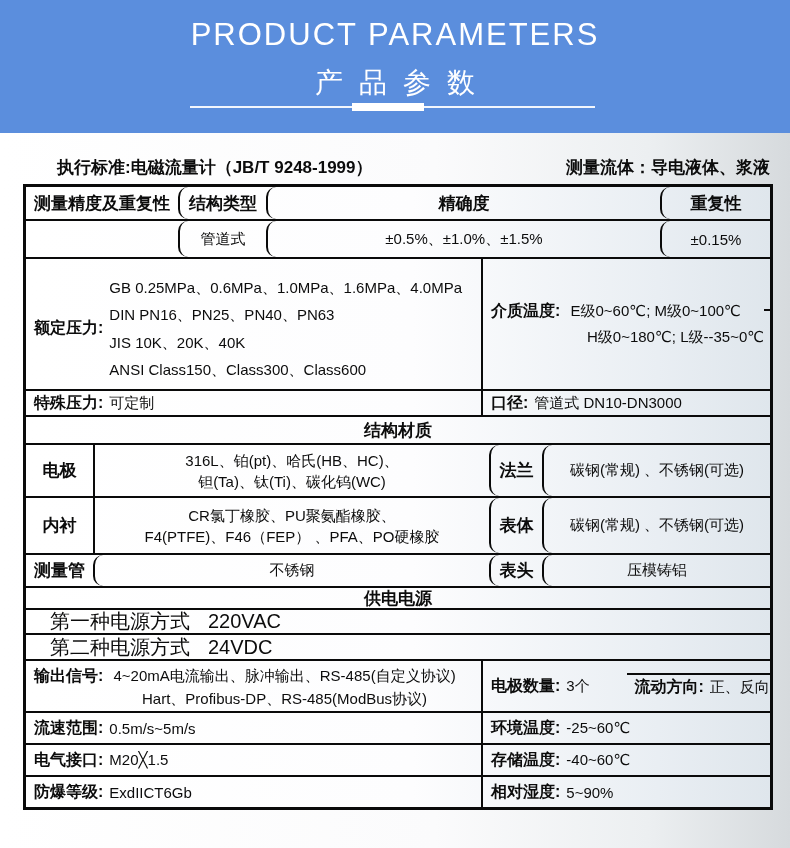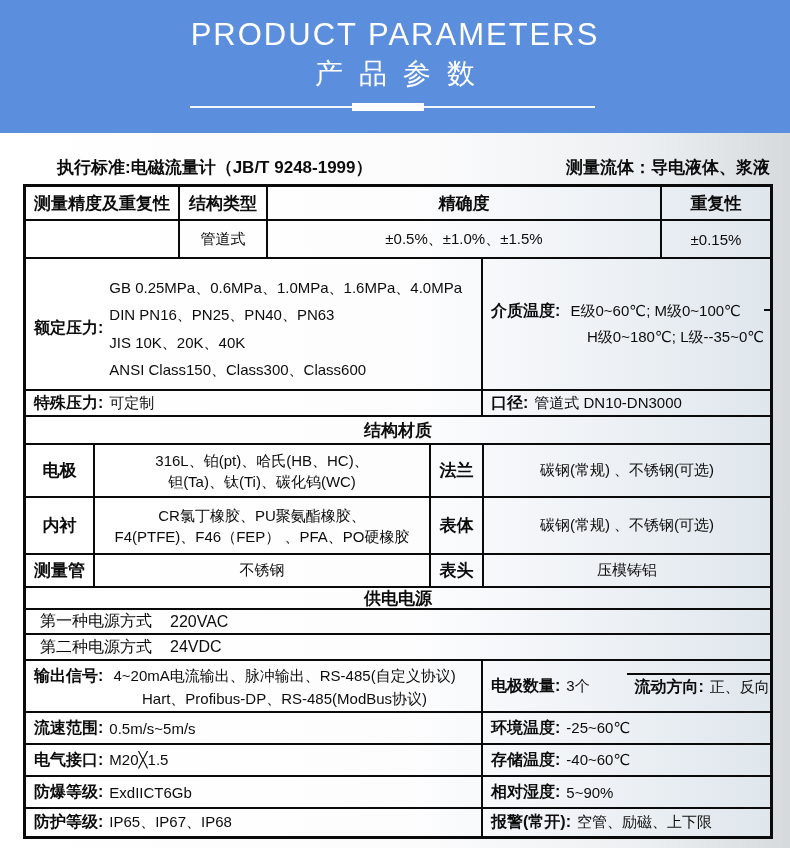"产品参数" .title-zh { margin-top: 2px -> 11px }
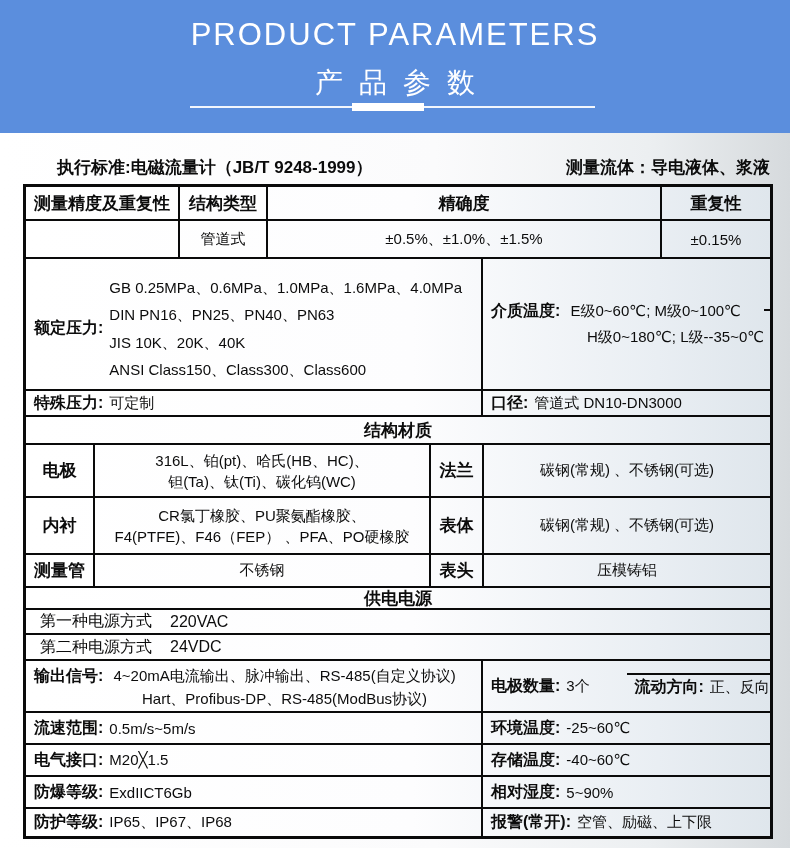"测量精度及重复性" .center { border-radius: none -> 10px }
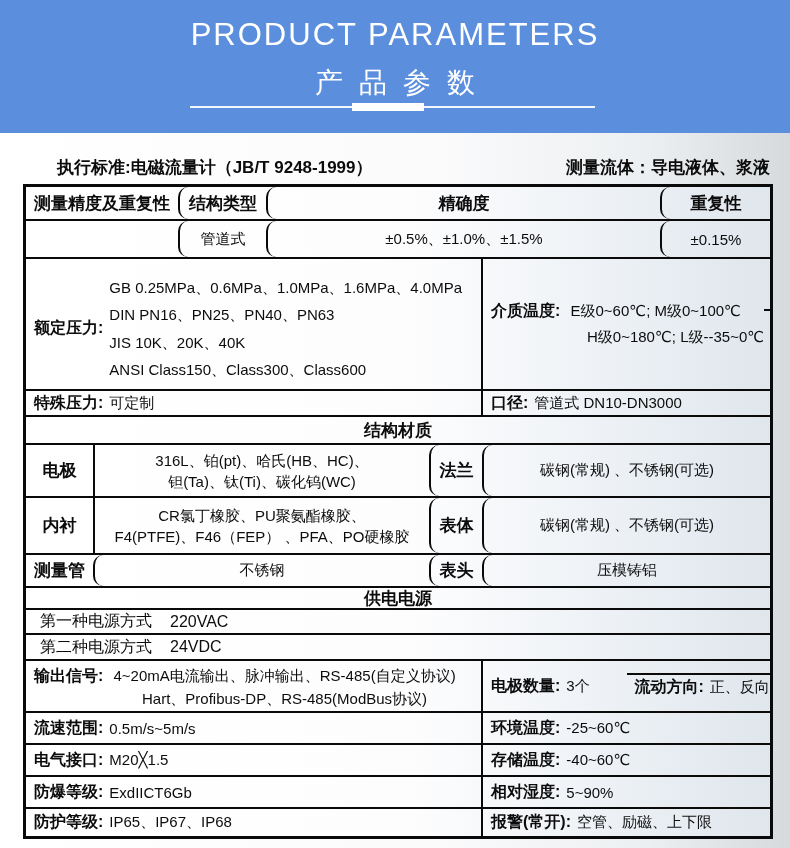"316L、铂(pt)、哈氏(HB、HC)、" .c2 { width: 336px -> 396px }
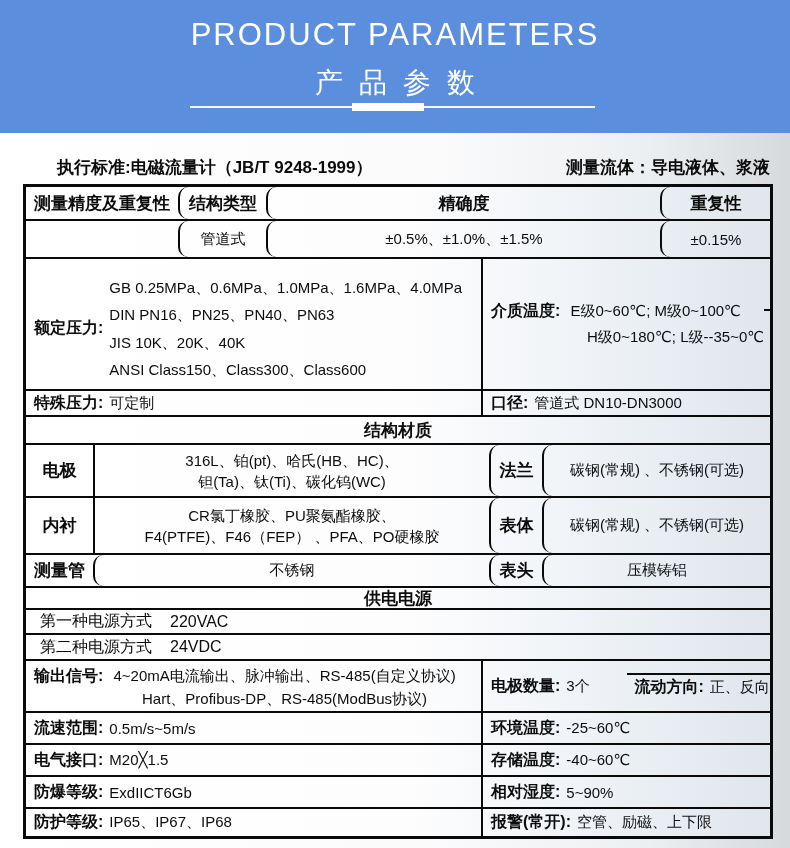"第一种电源方式" .powrow { font-size: 16px -> 20px; padding-left: 14px -> 24px }
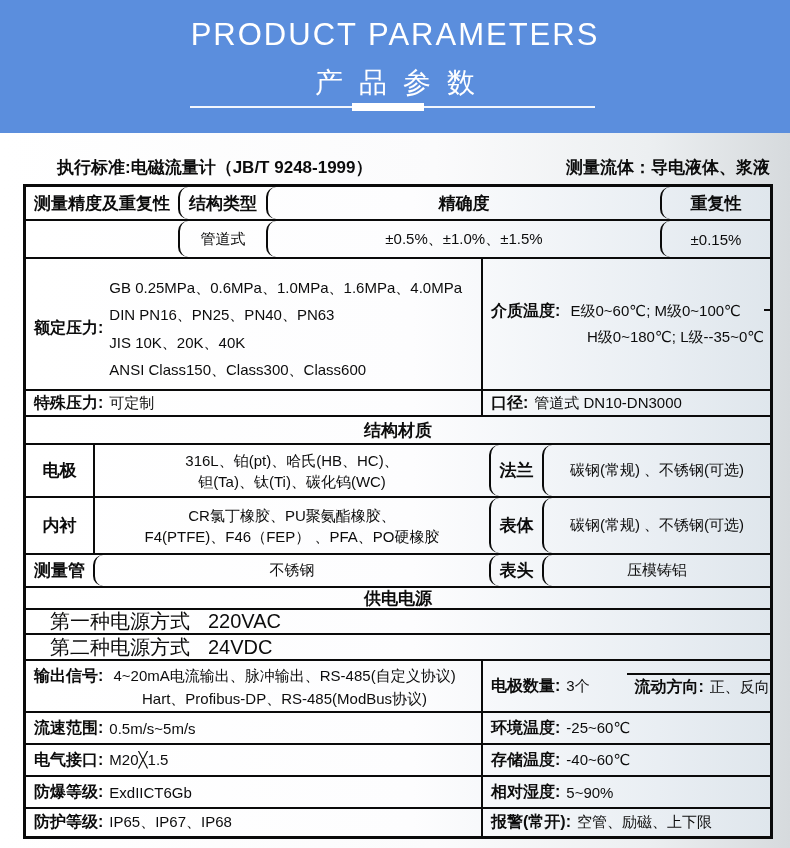"防护等级:" div.tr { html: <div> <div> <span>防护等级:</span> <span>IP65、IP67、IP68</span> </div> <div> <span>报警(常开):</span> <span>空管、励磁、上下限</span> </div> </div> -> none }
